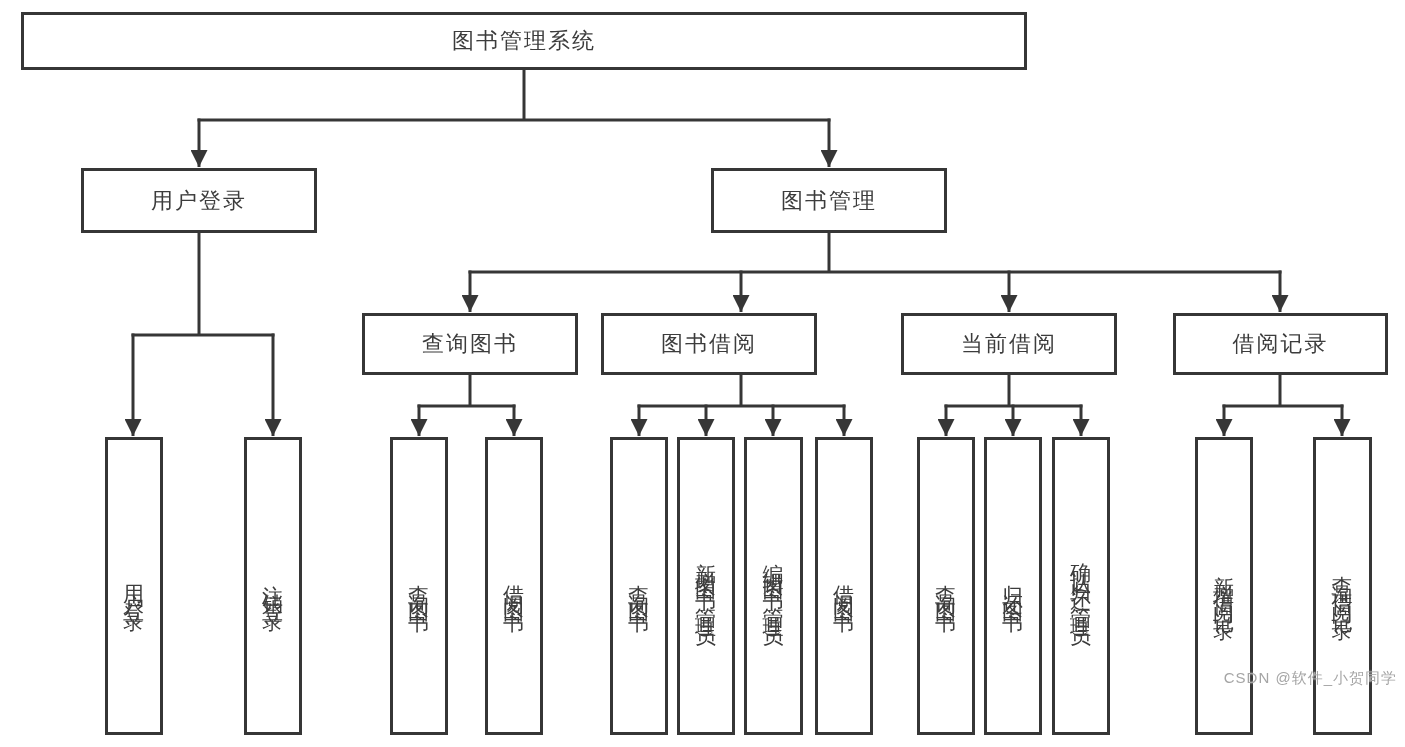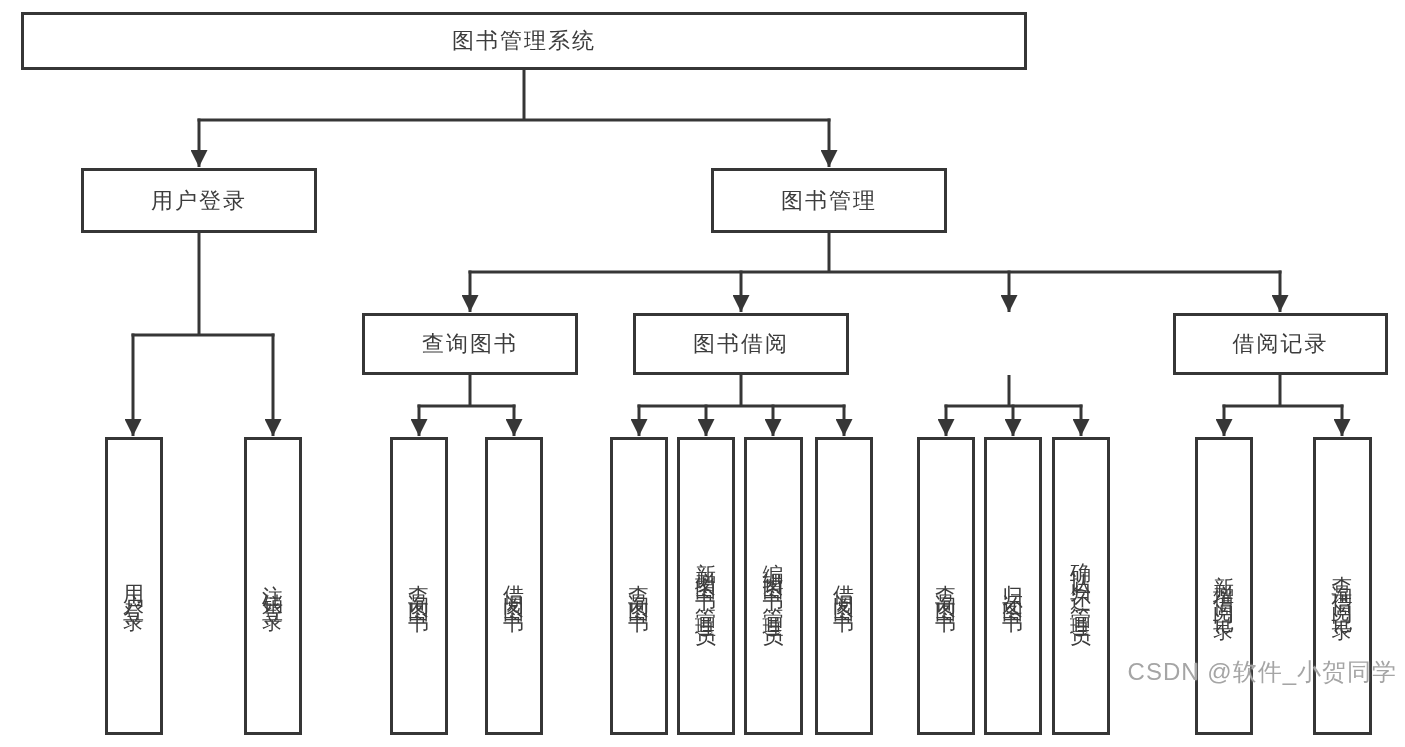"图书借阅" div.node { left: 633px -> 601px }
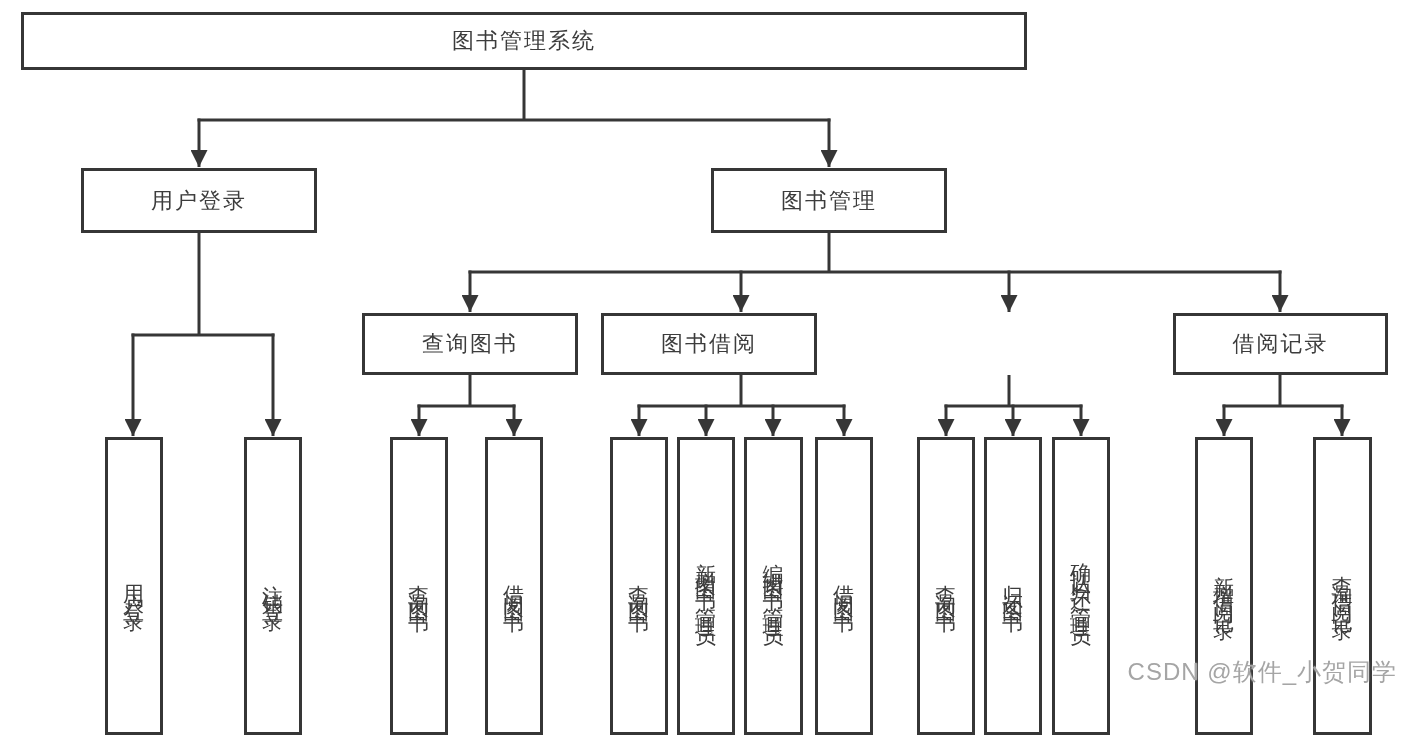"当前借阅" div.node { html: none -> <div> <span>当前借阅</span> </div> }
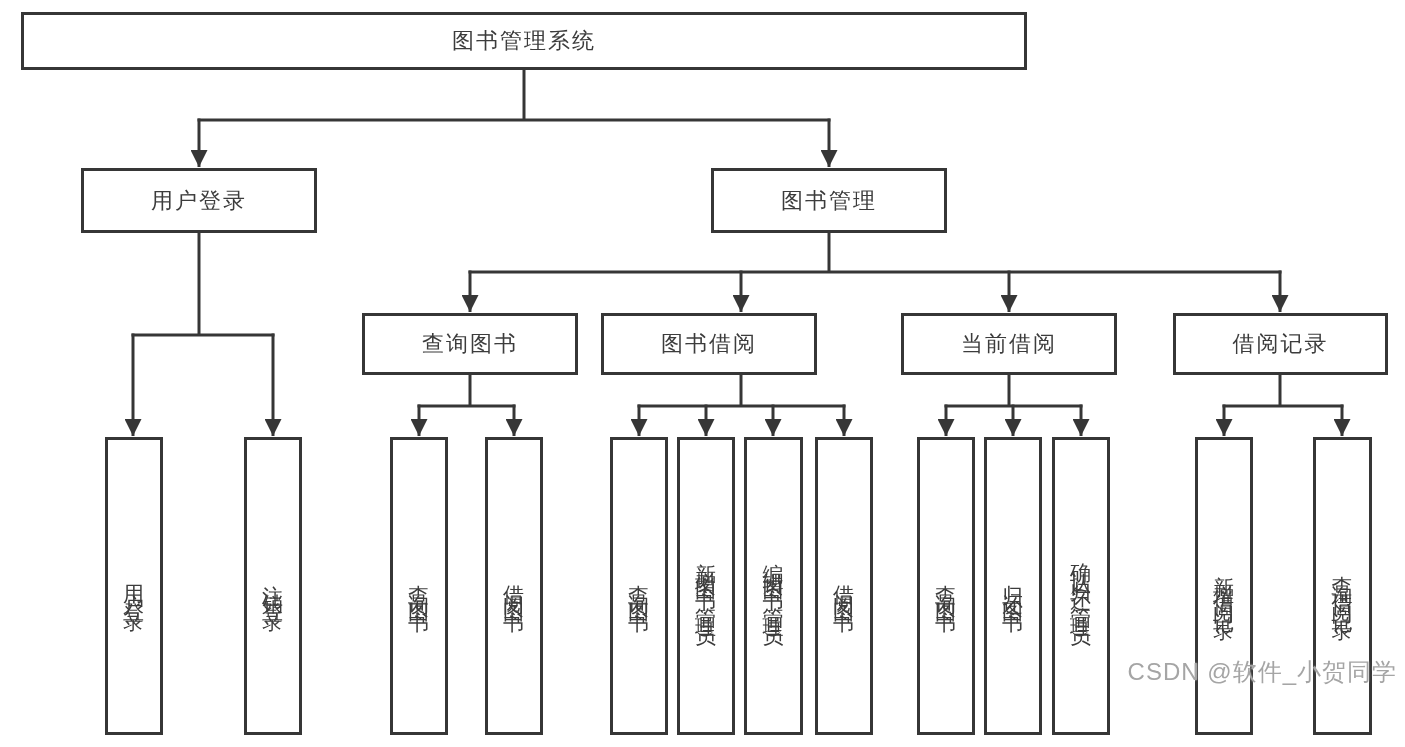"CSDN @软件_小贺同学" #watermark { font-size: 24px -> 15px }
